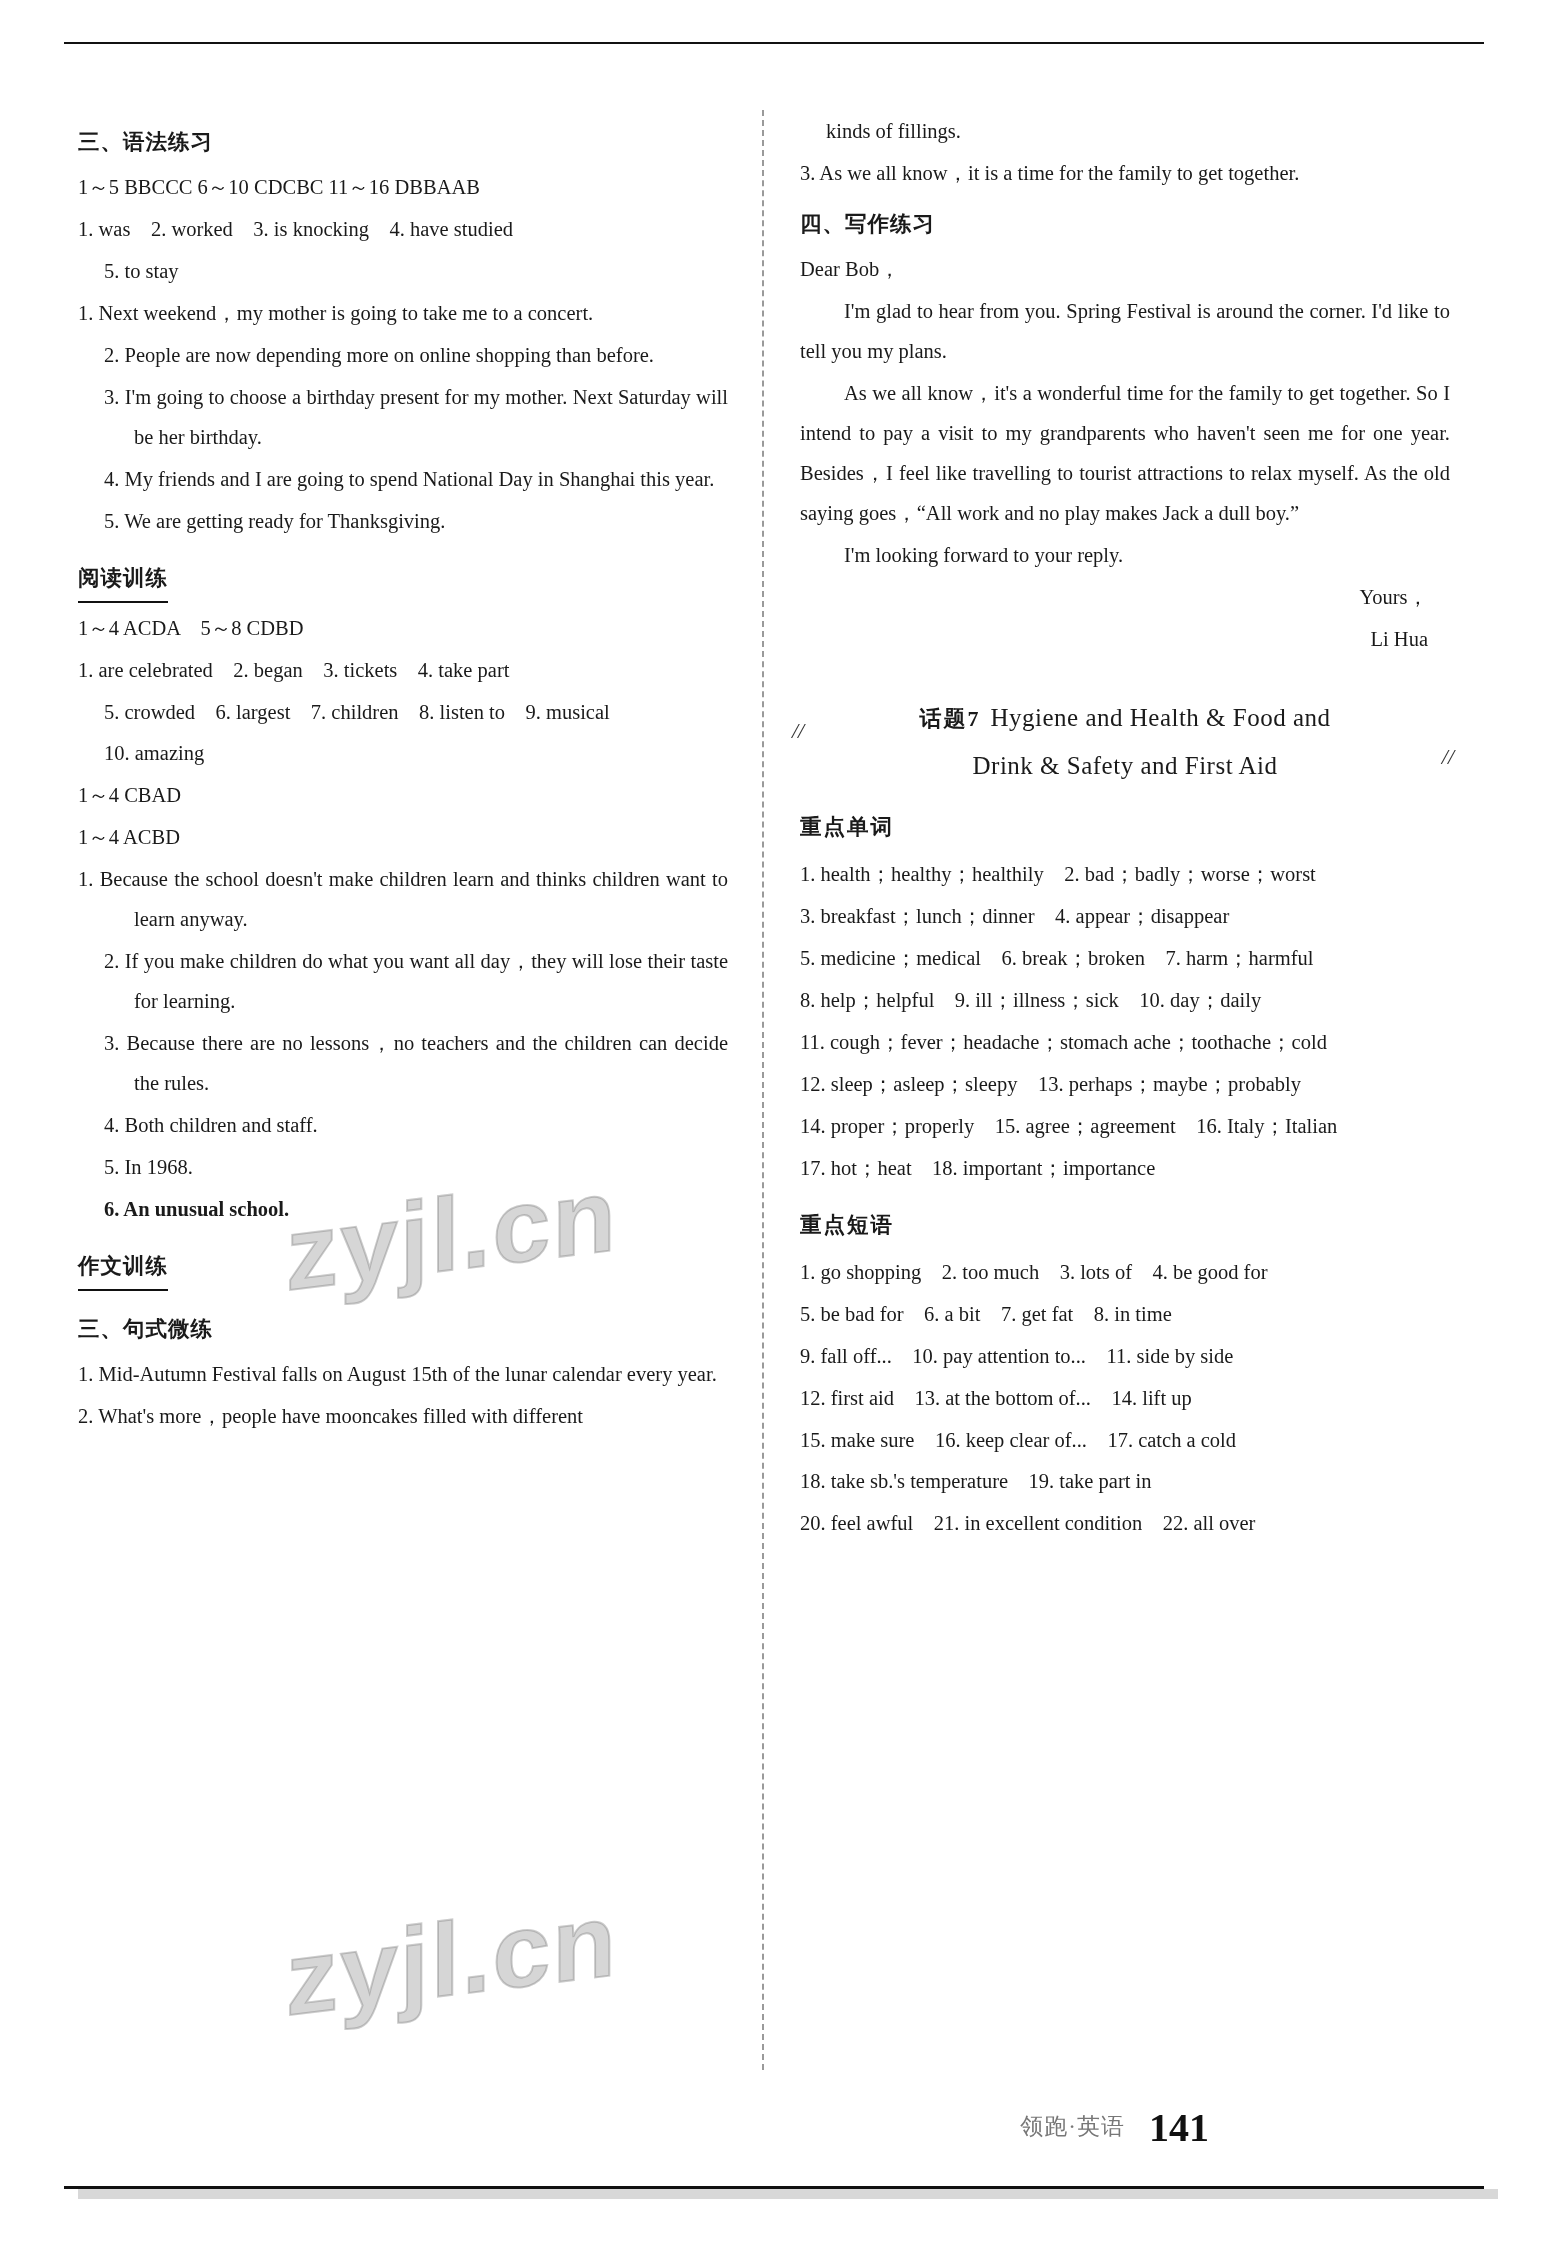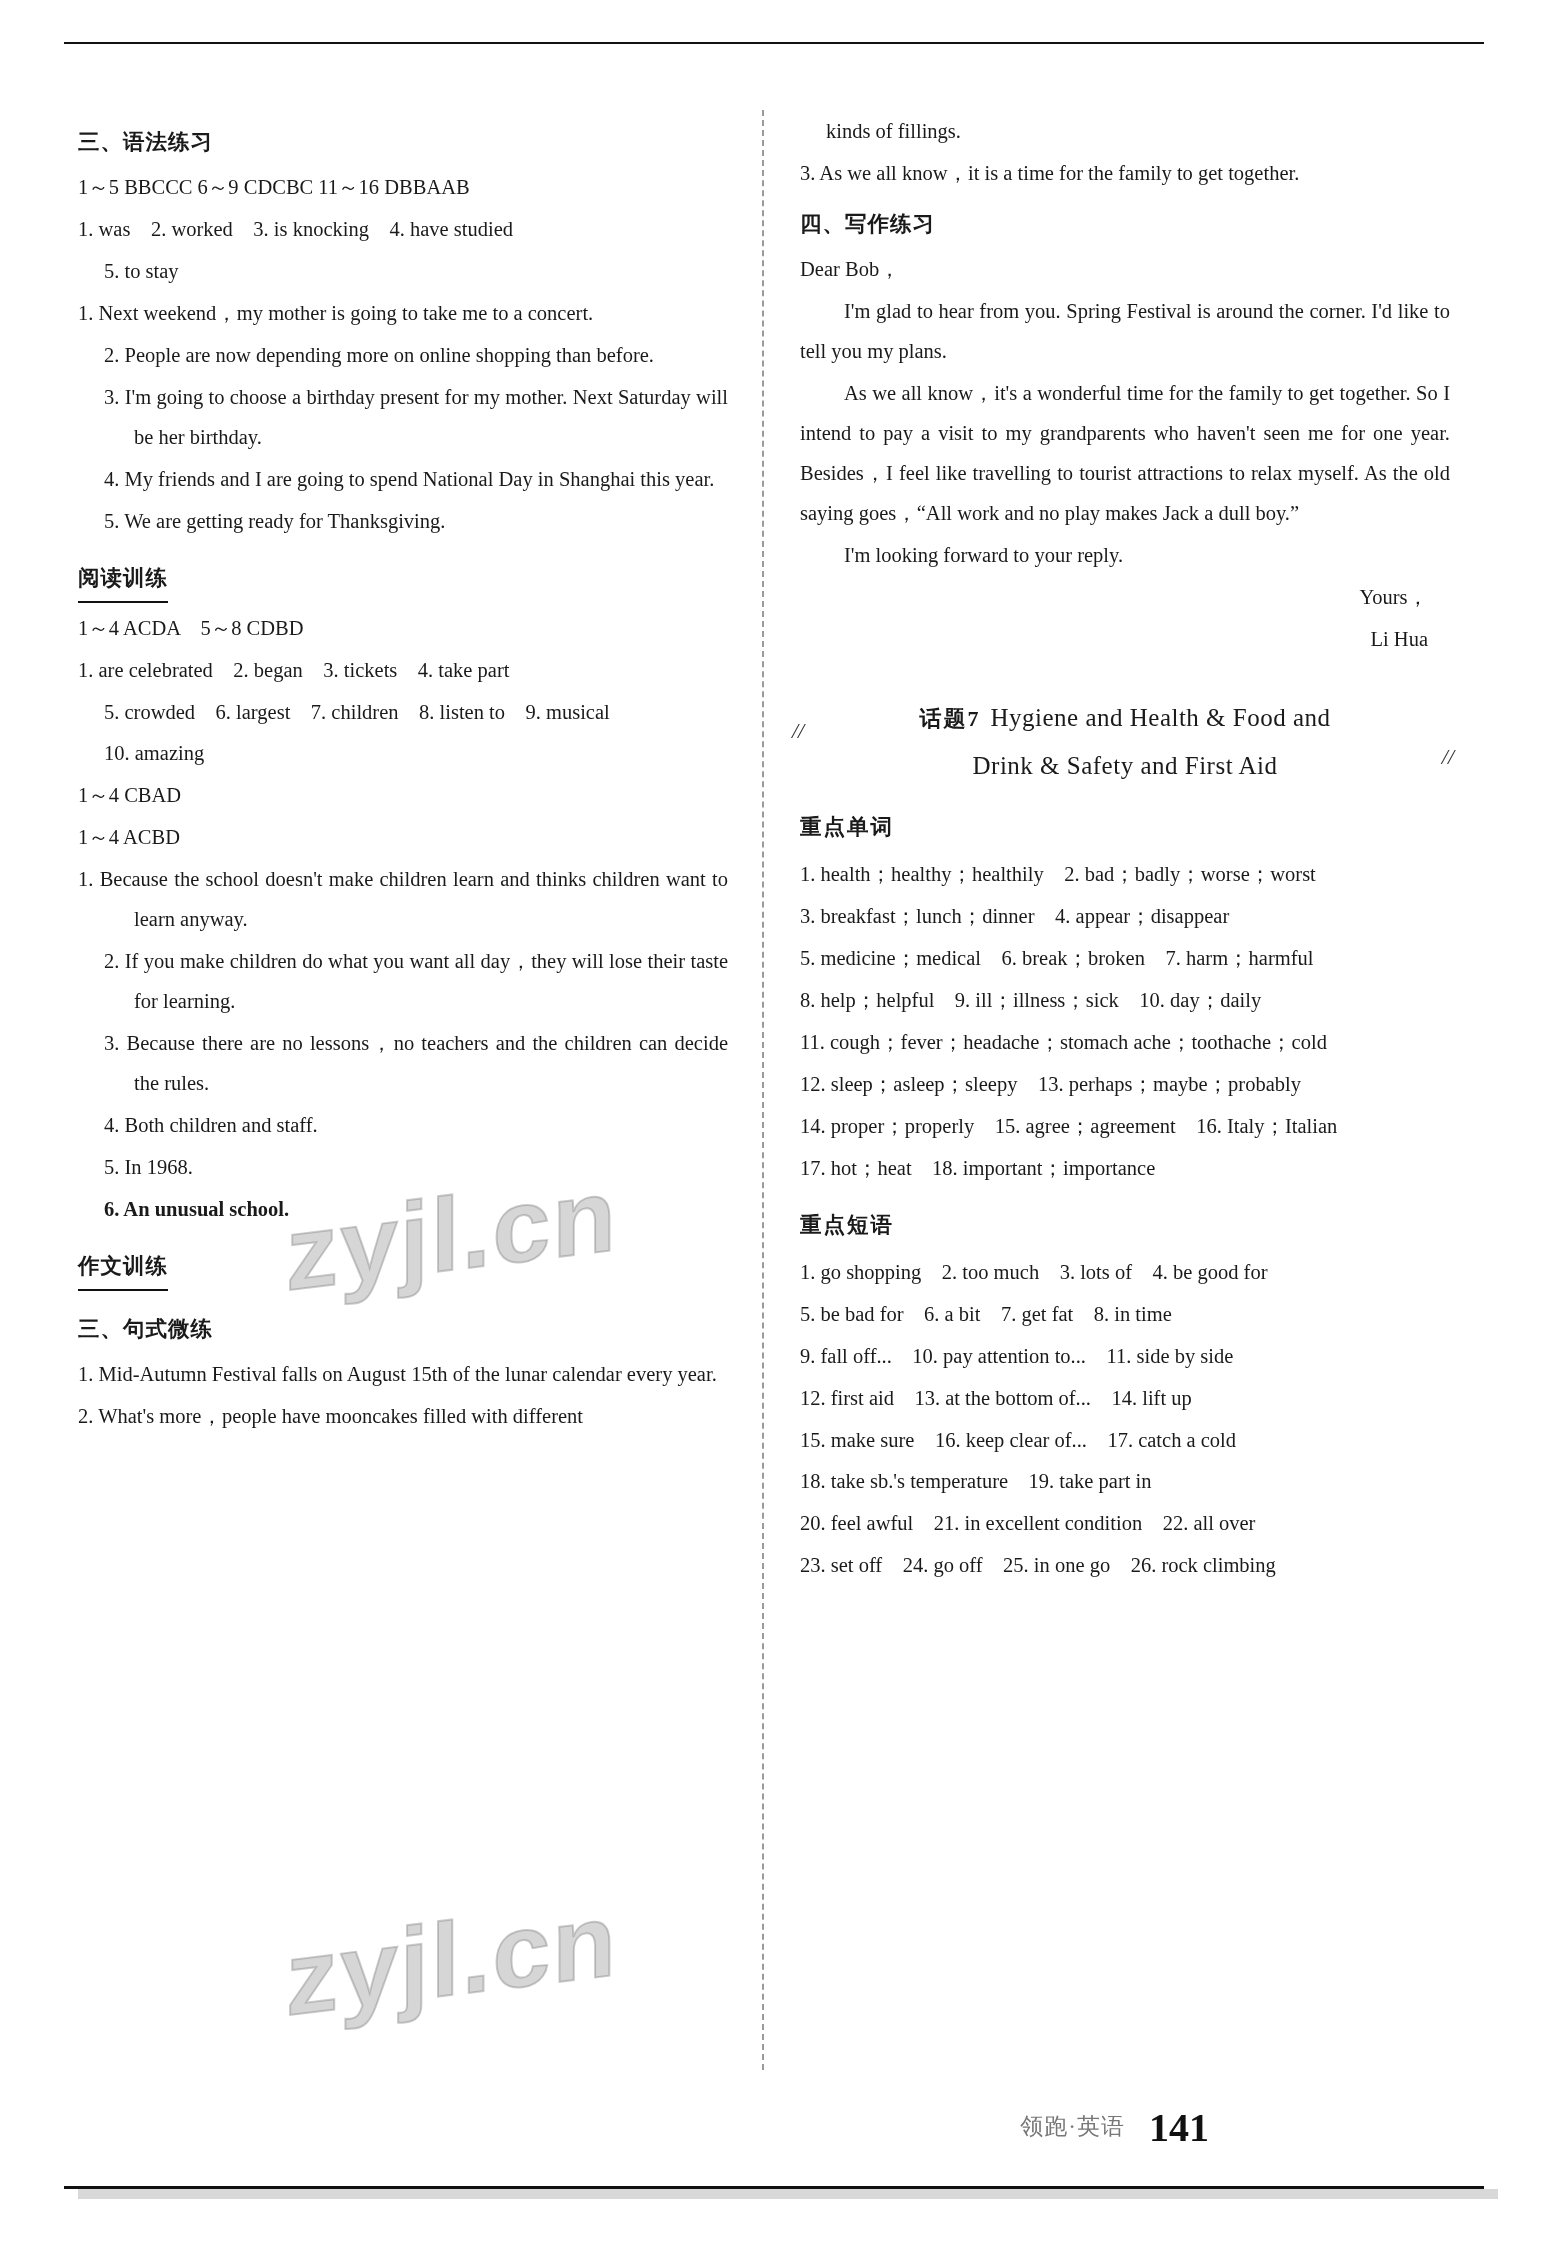"1～5 BBCCC 6～9 CDCBC 11～16" div.line { text: 9 -> 10 }
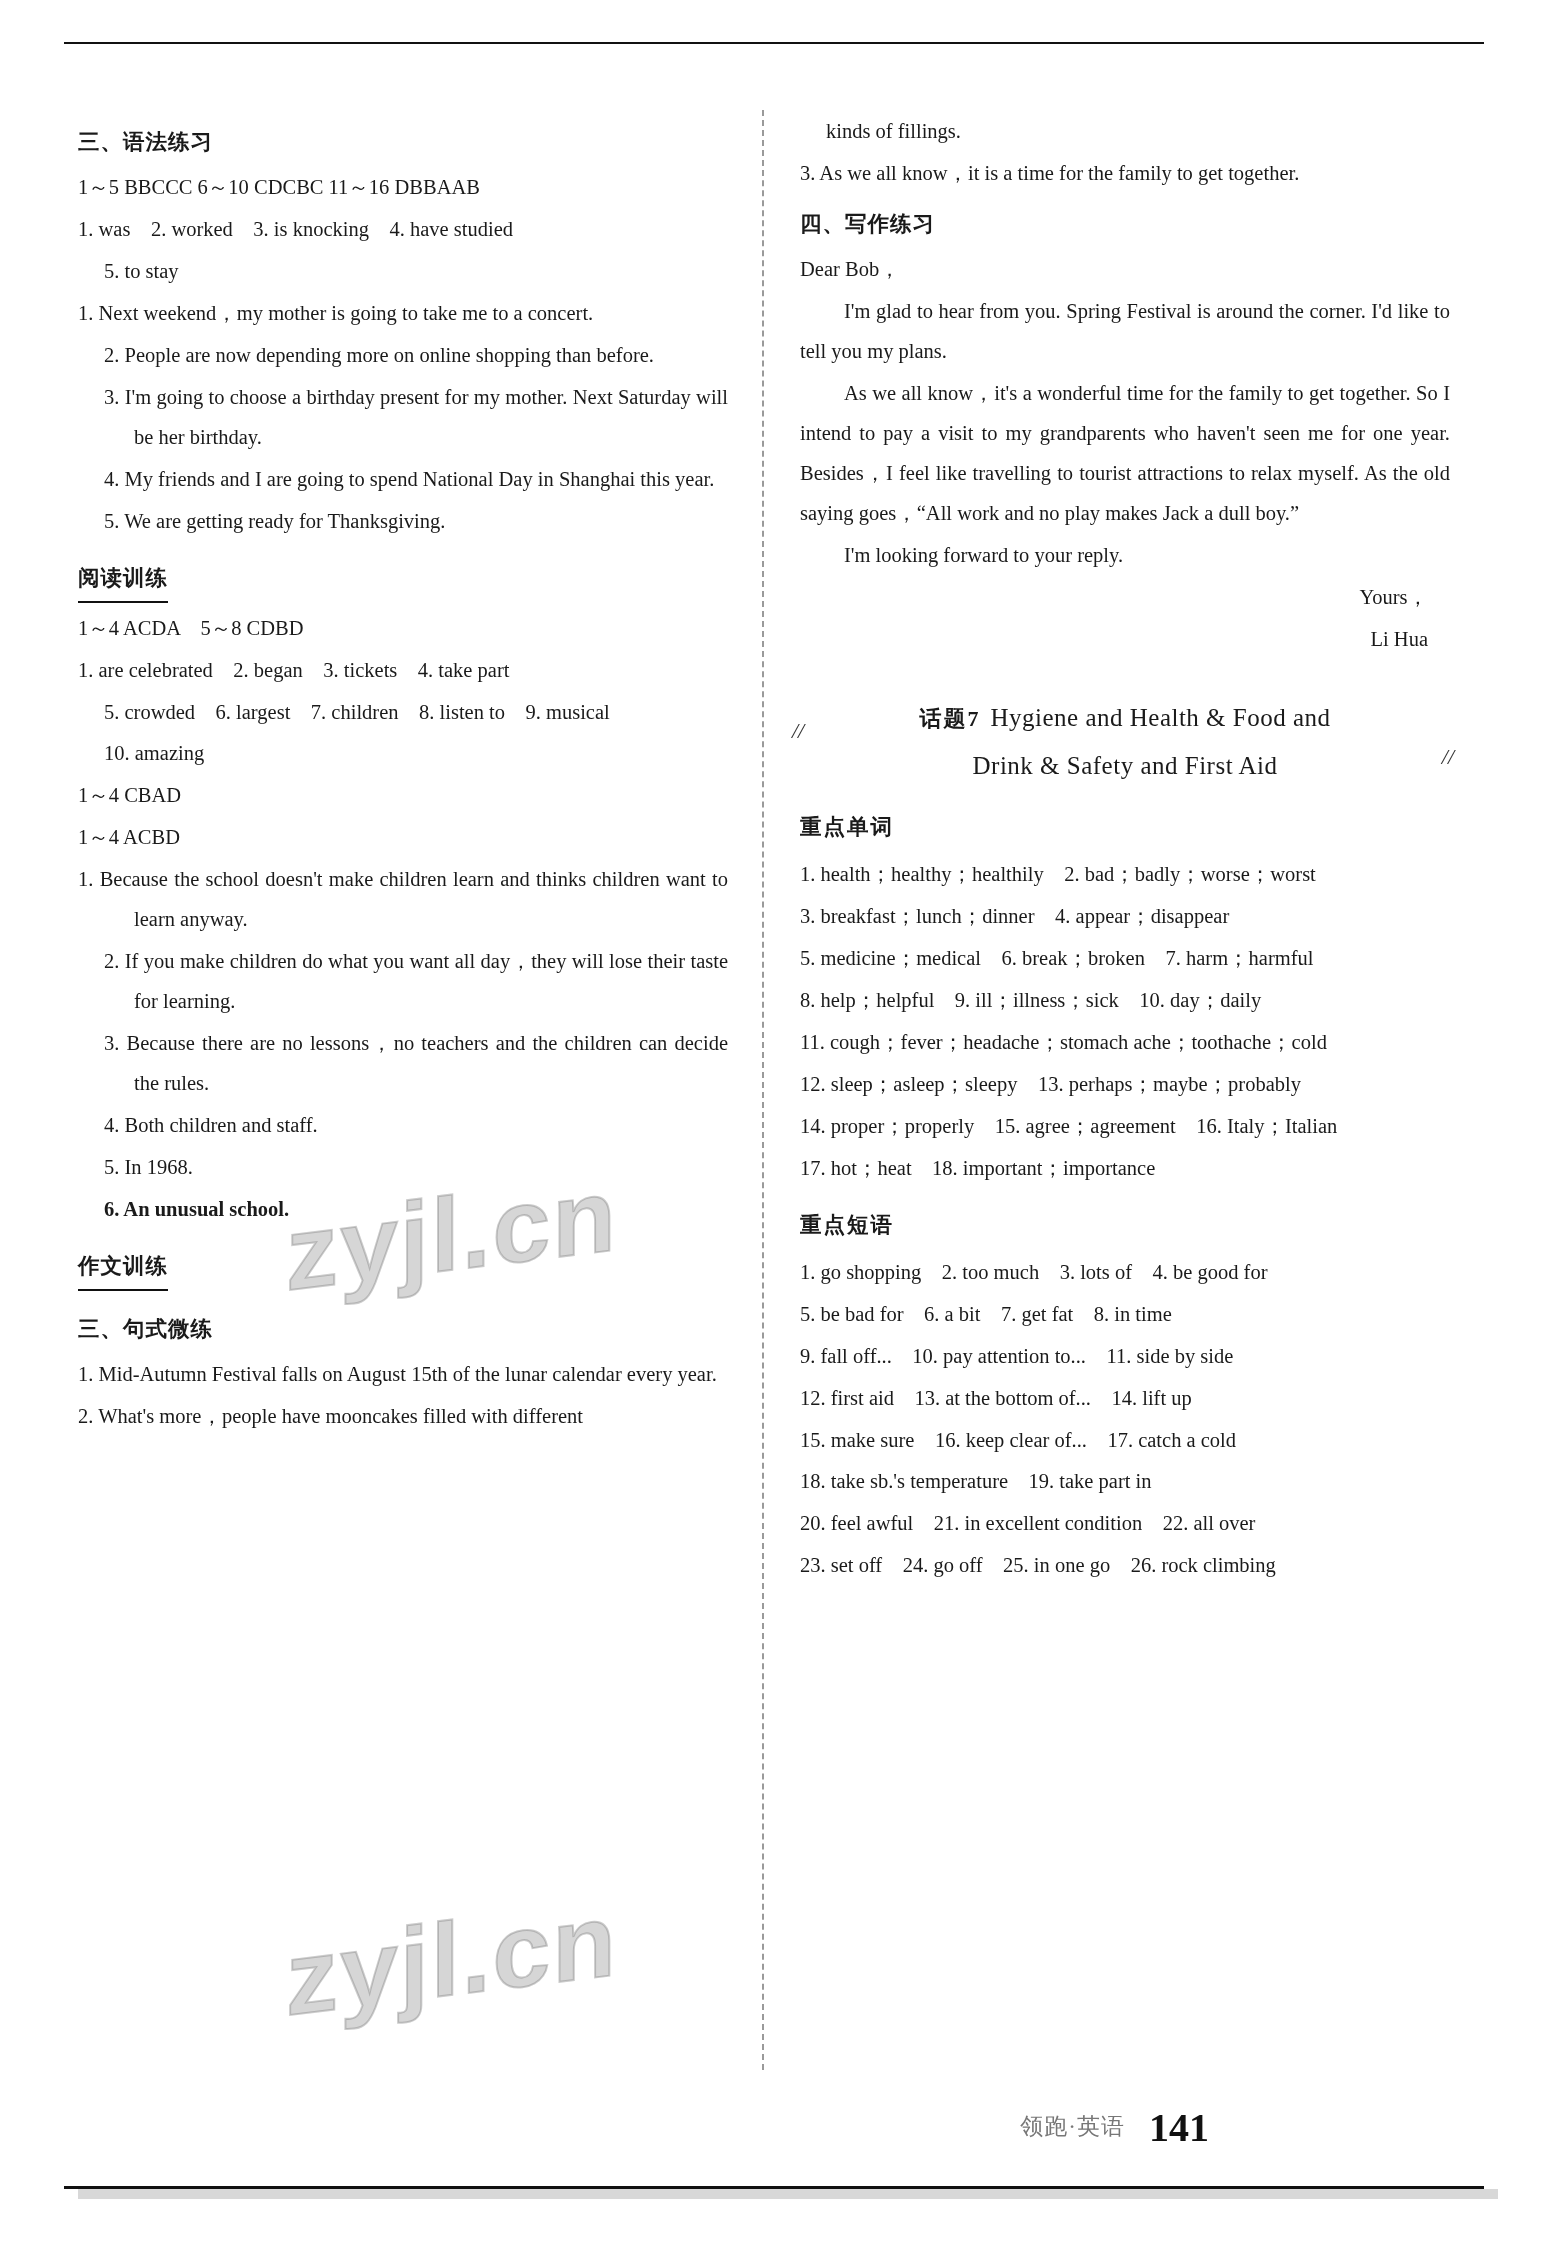"23. set off 24. go" div.line { html: <div>23. set off 24. go off 25. in one go 26. rock climbing</div> -> none }
